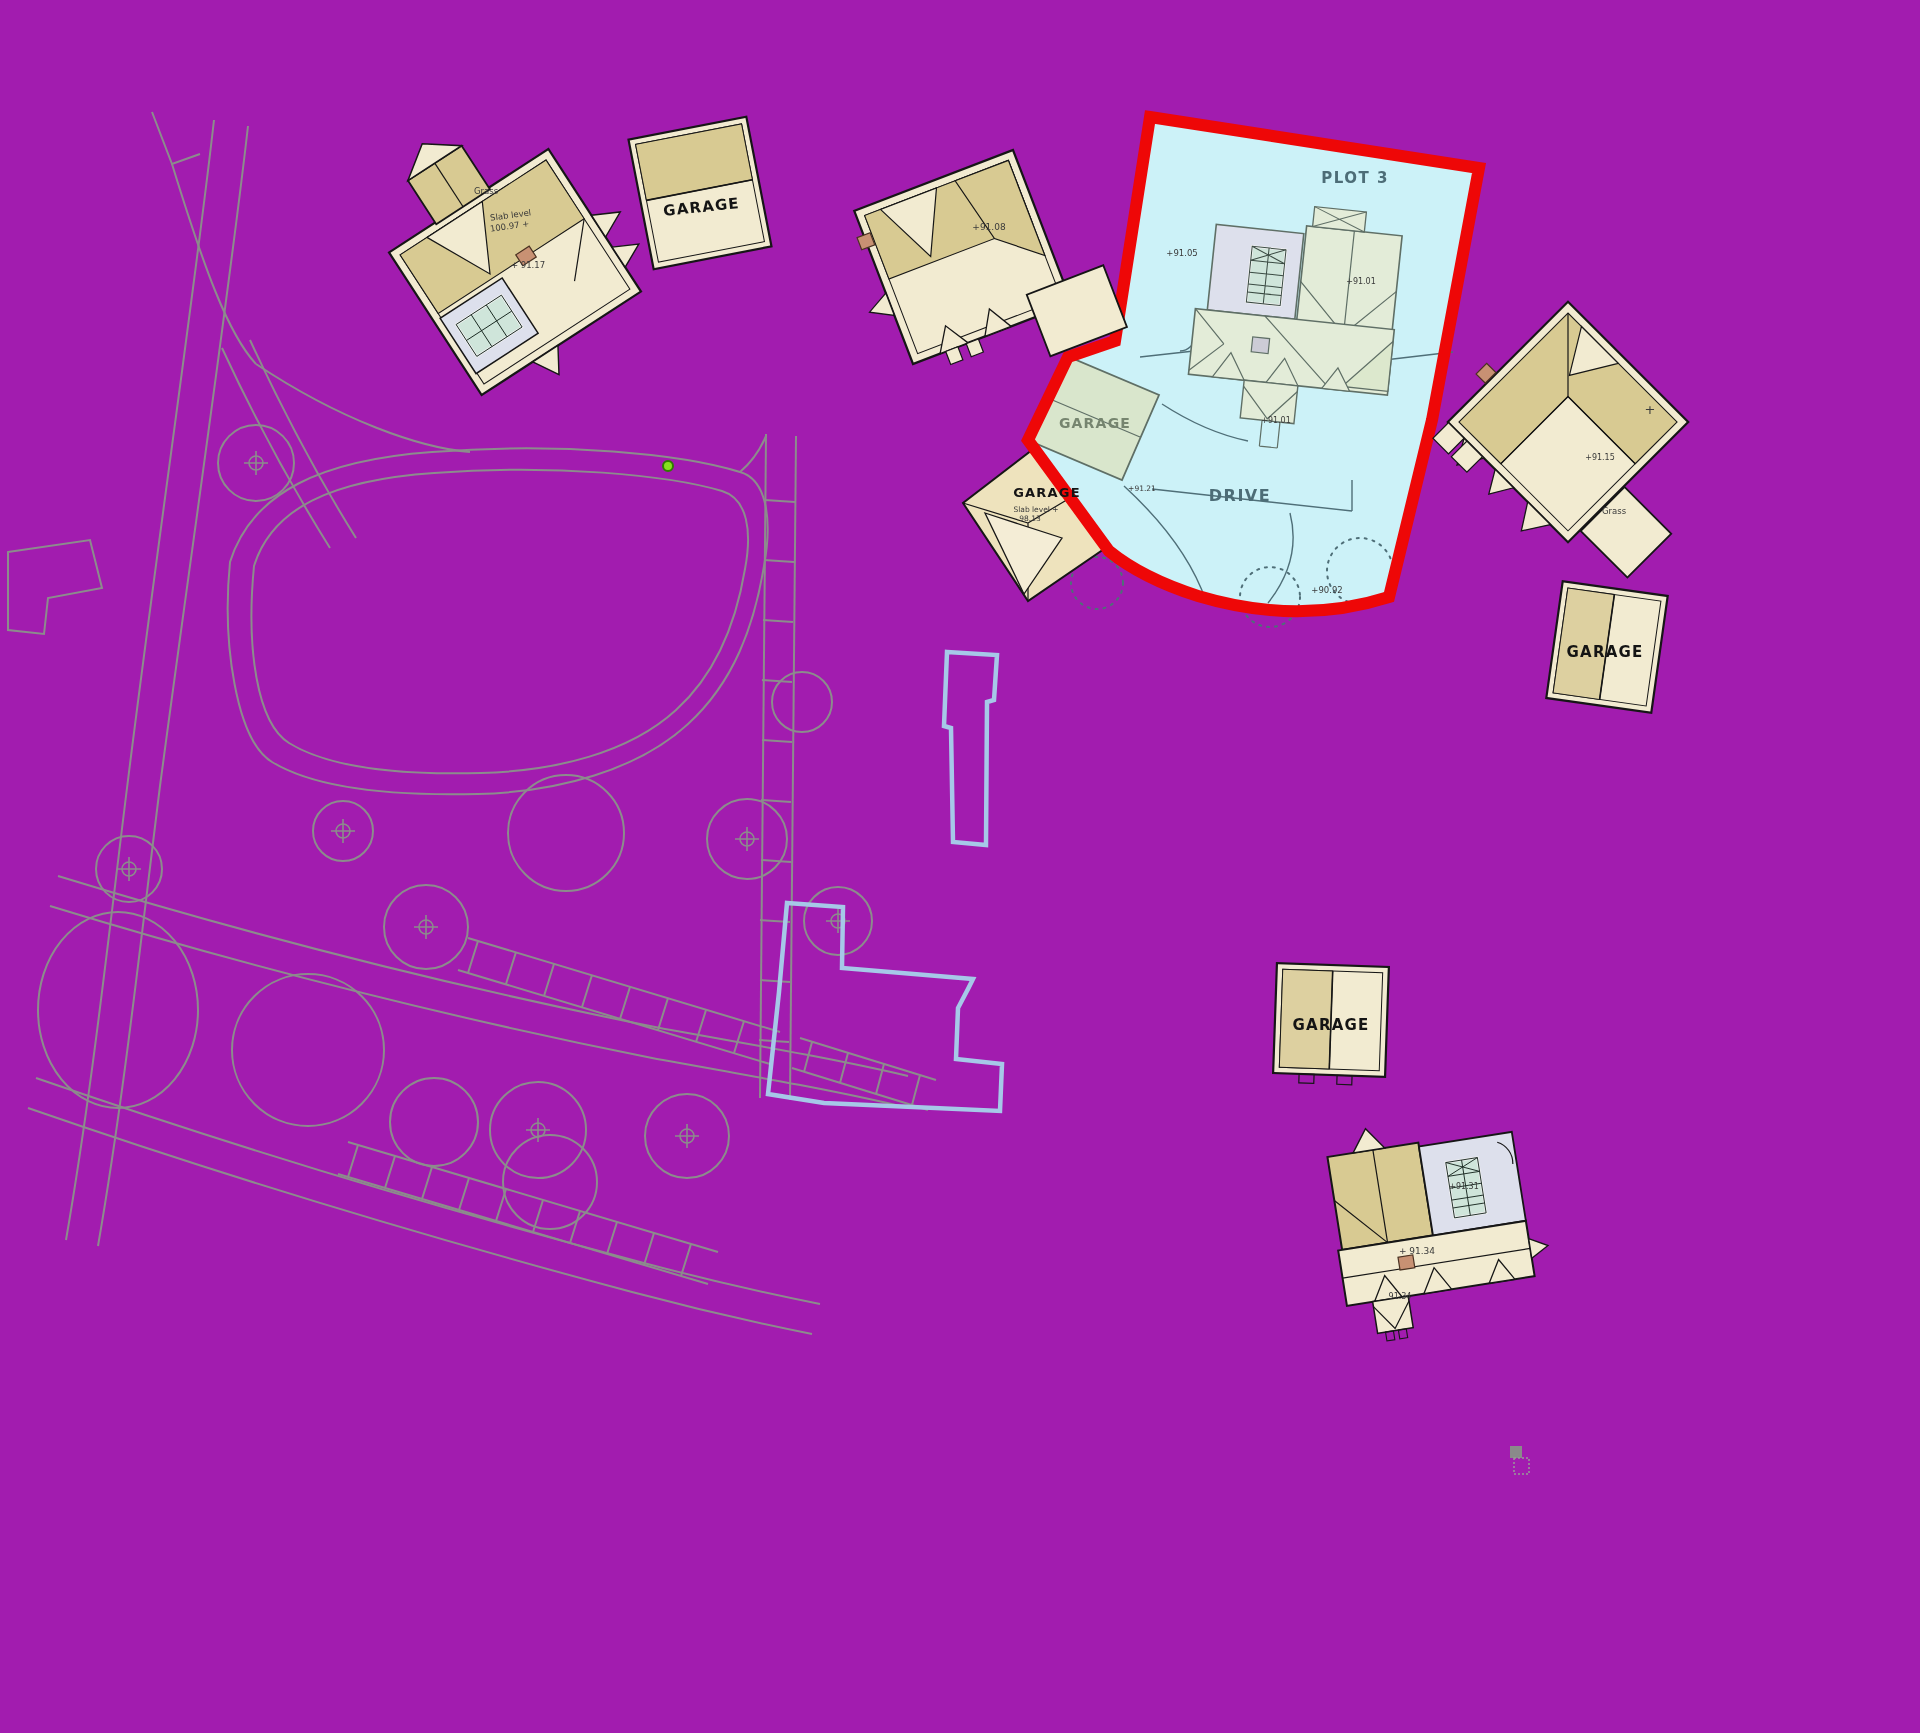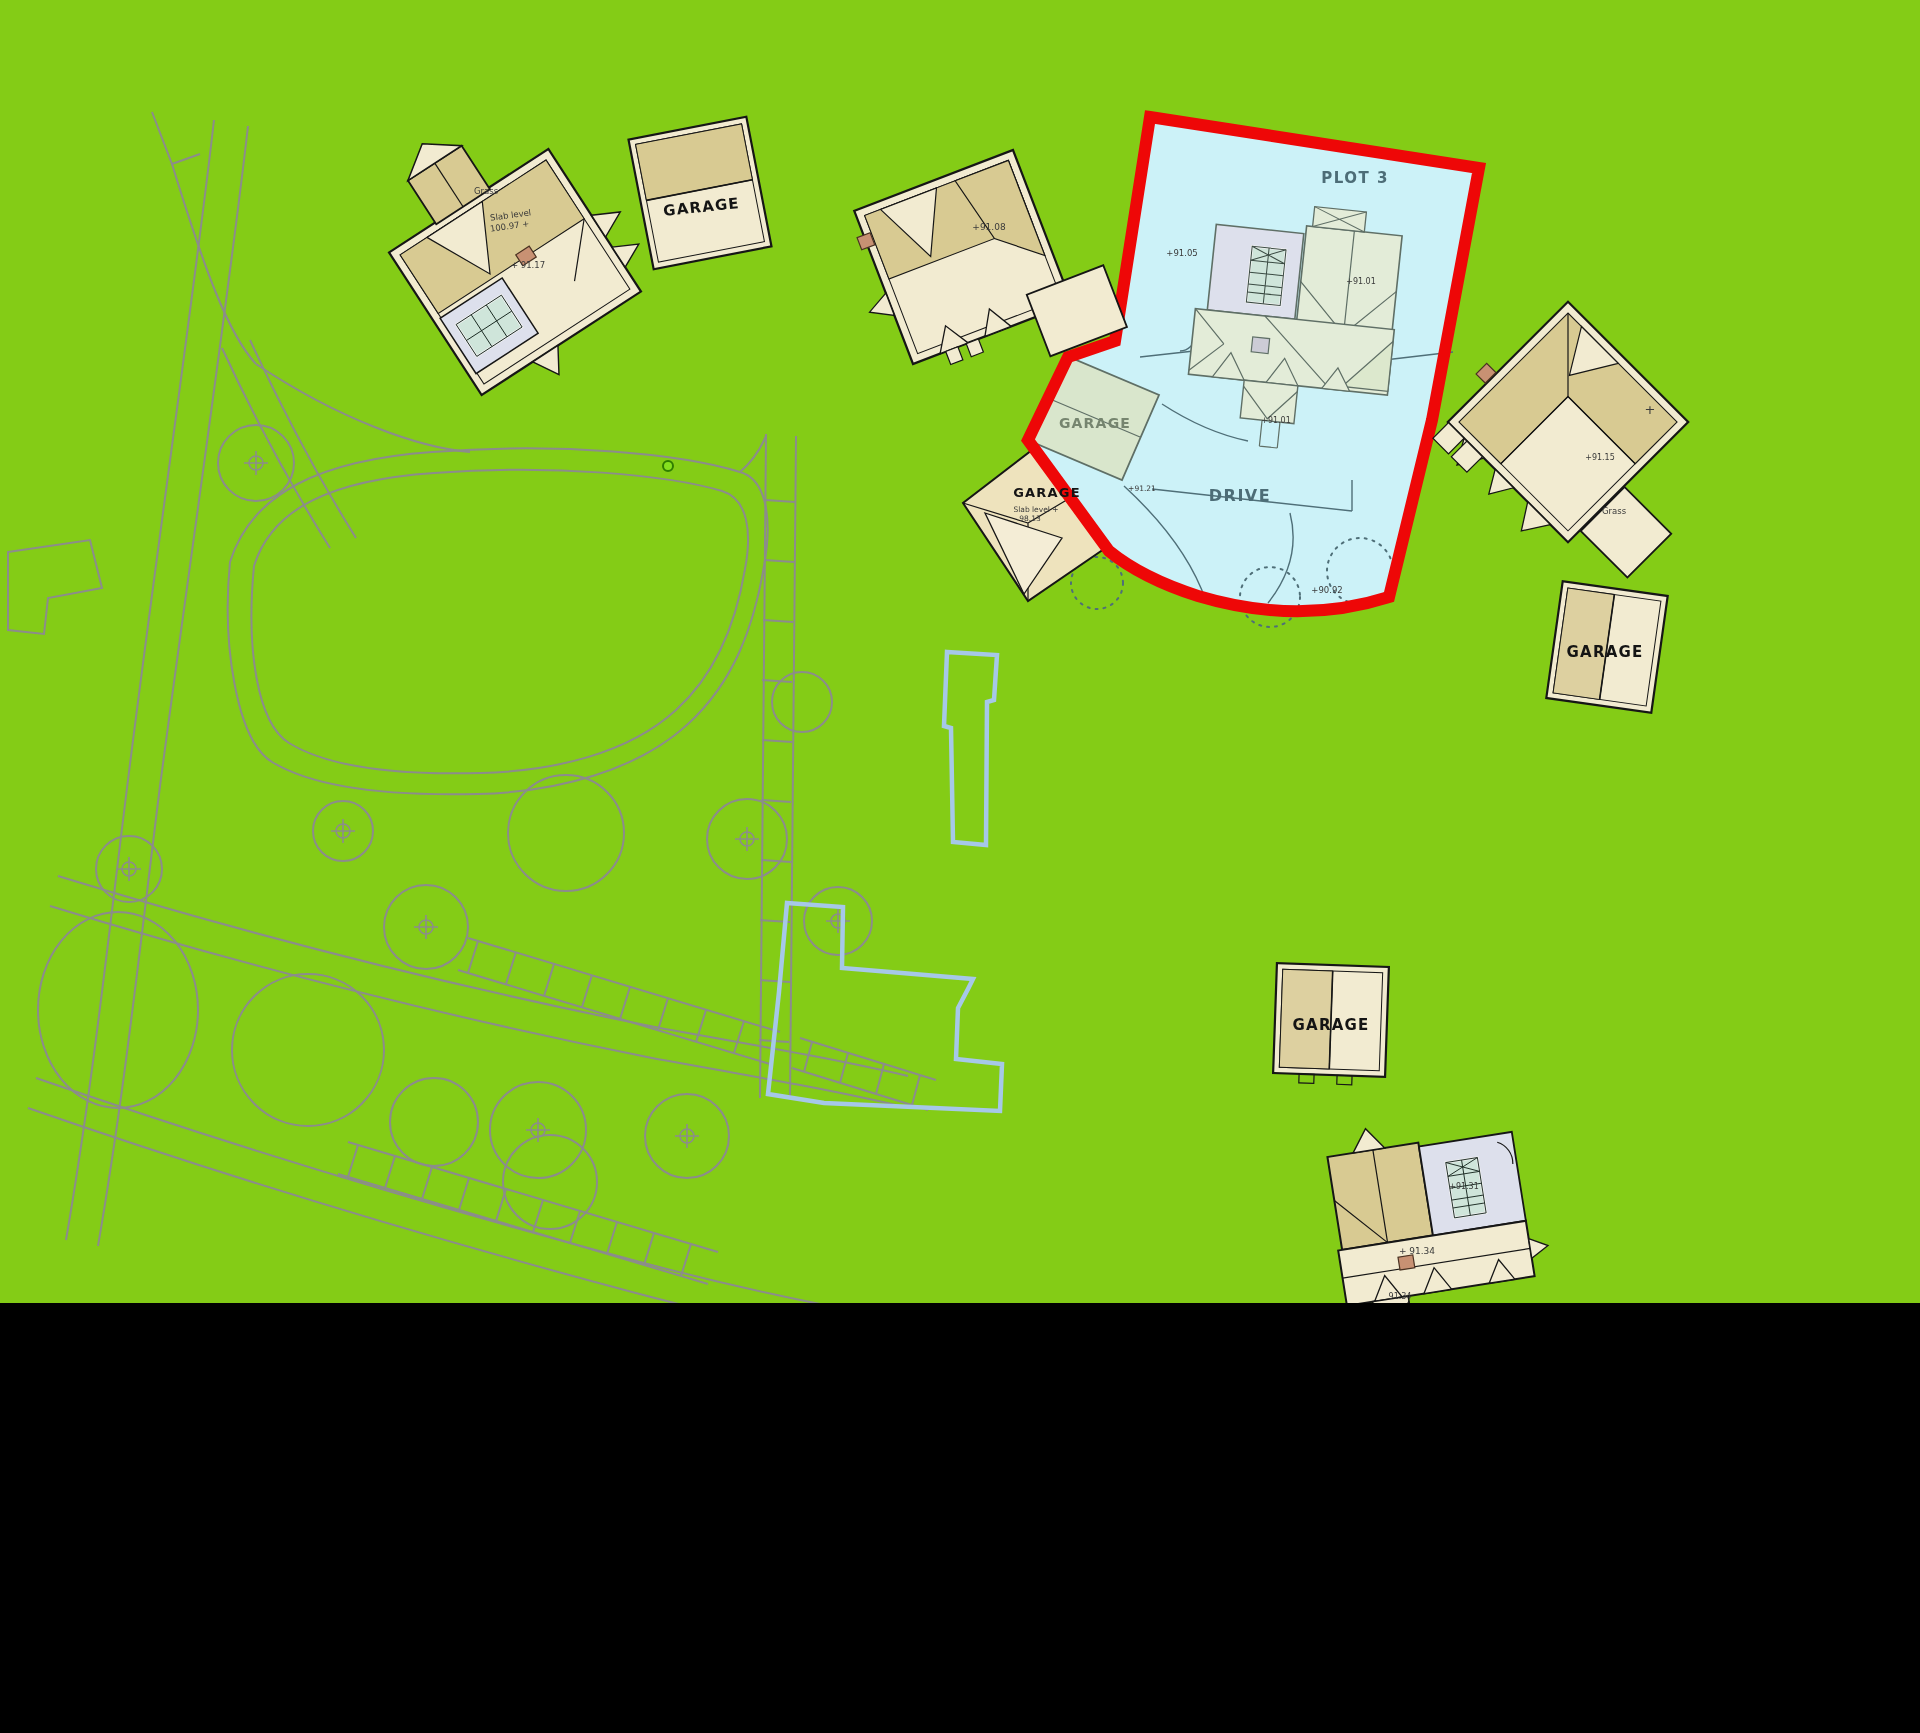"PLOT 3" .stage { background: #84cc16 -> #a21caf; height: 1303px -> 1733px }
